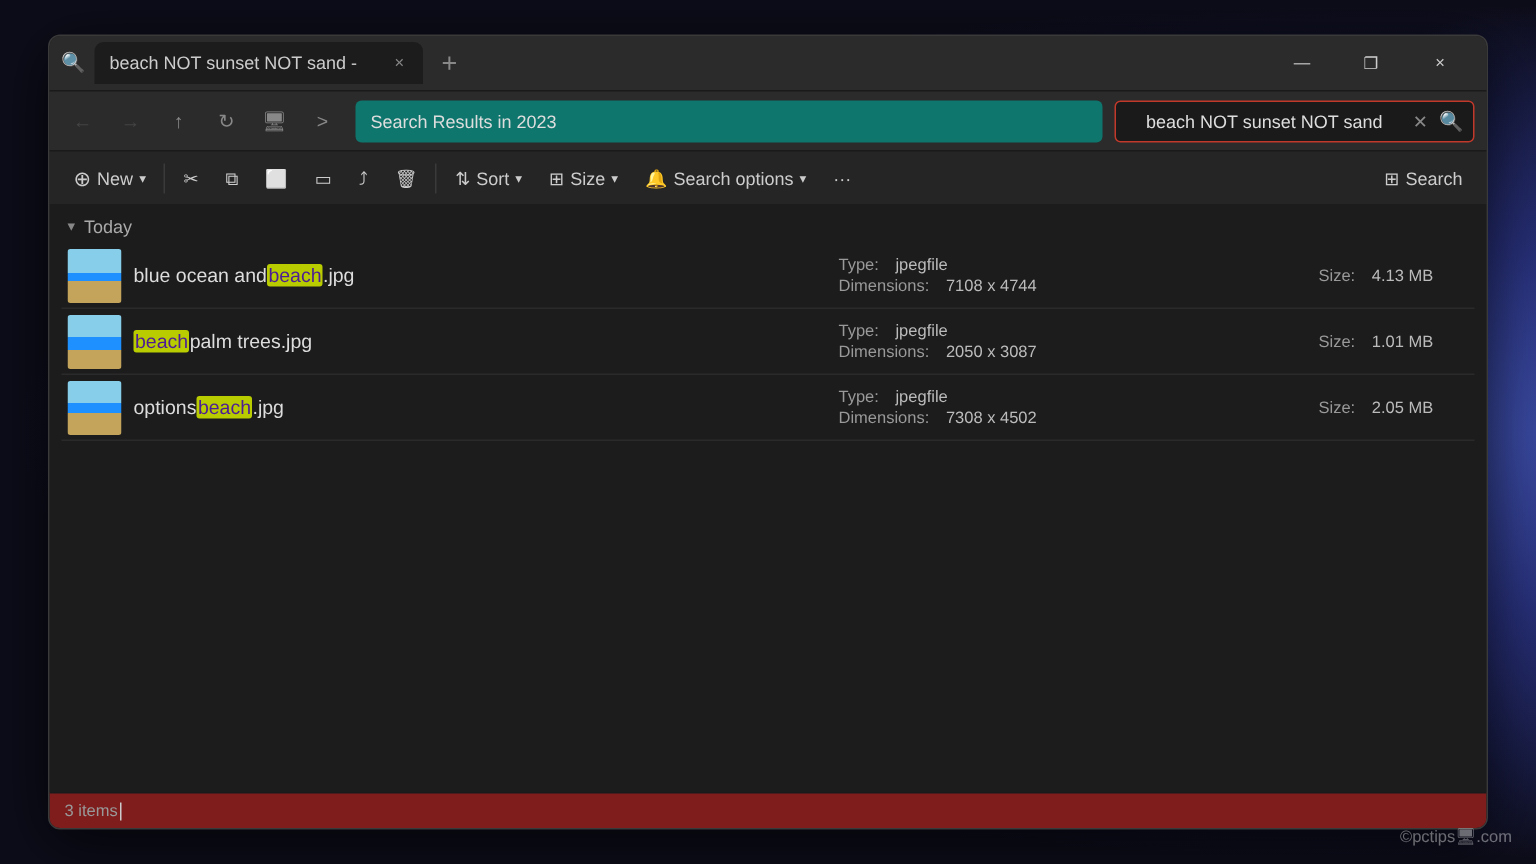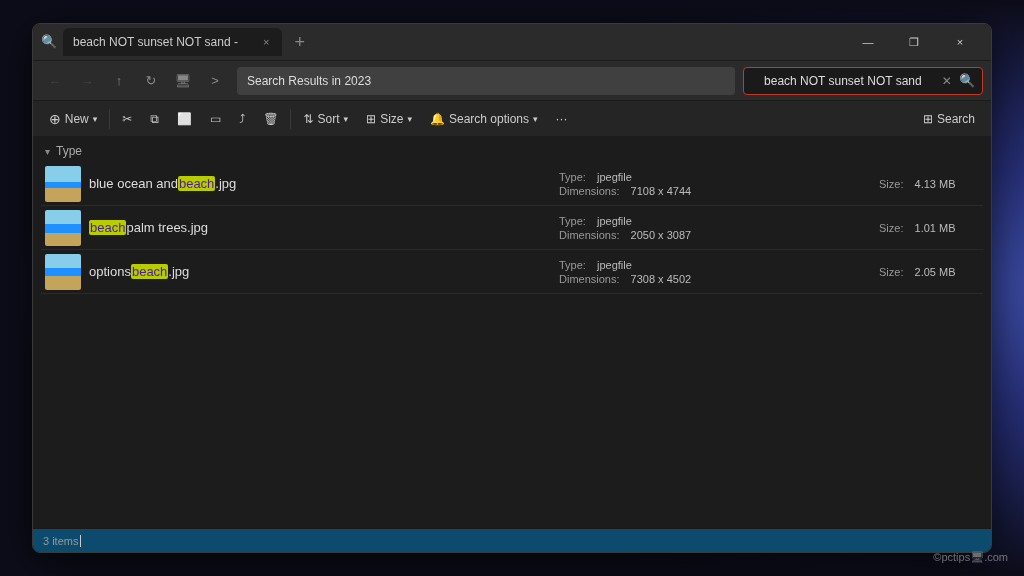"Search Results in 2023" .breadcrumb-bar { background: #404040 -> #0f766e }
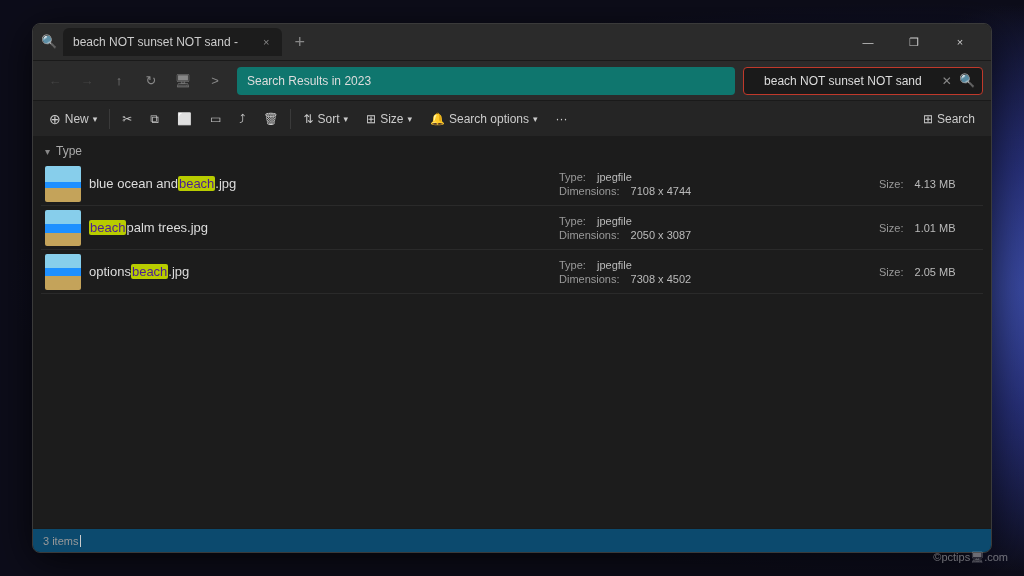"Type" span { text: Type -> Today }
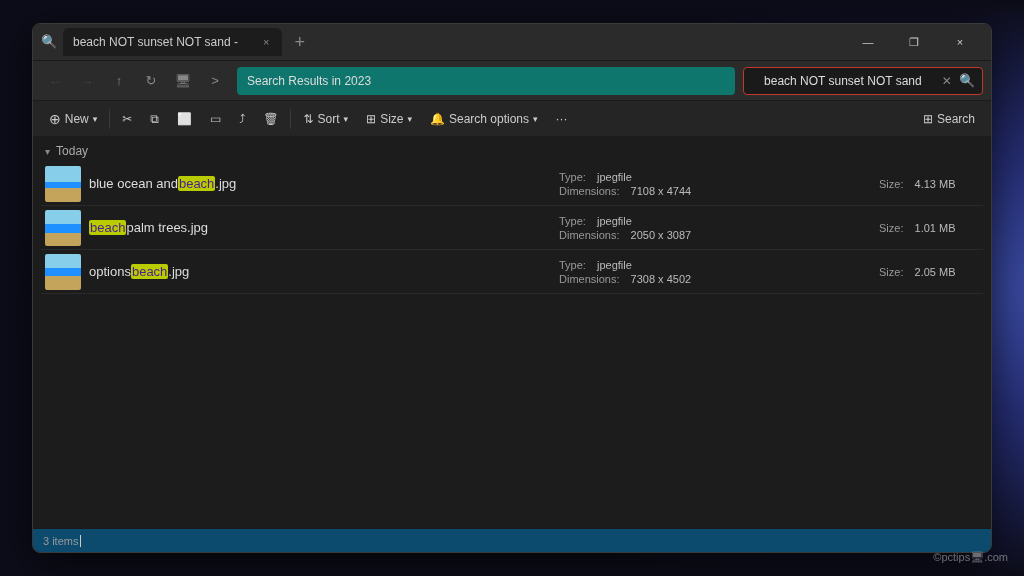"3 items" .status-bar { background: #0c4a6e -> #7f1d1d }
